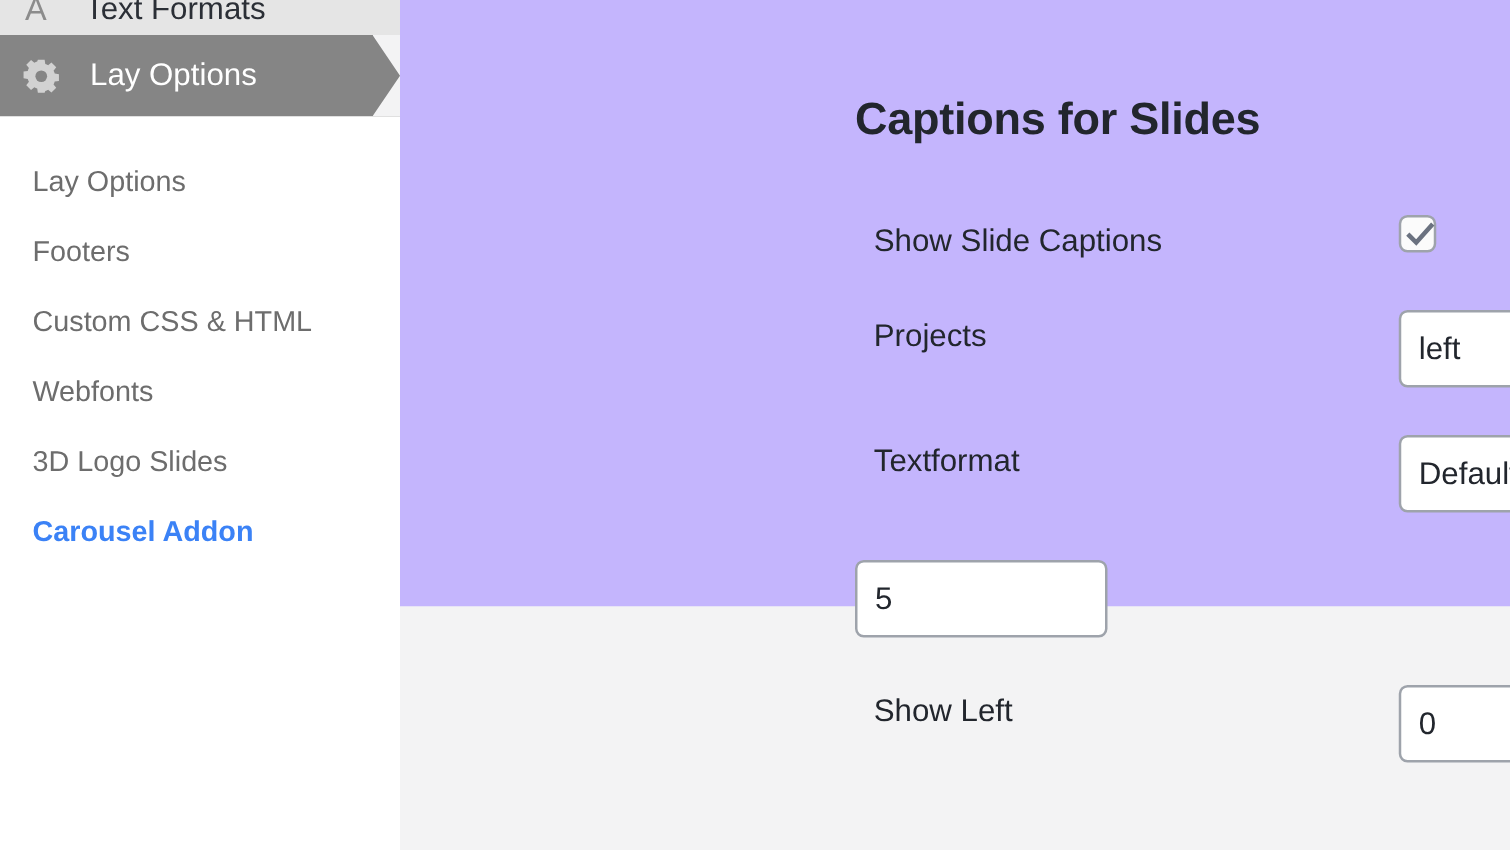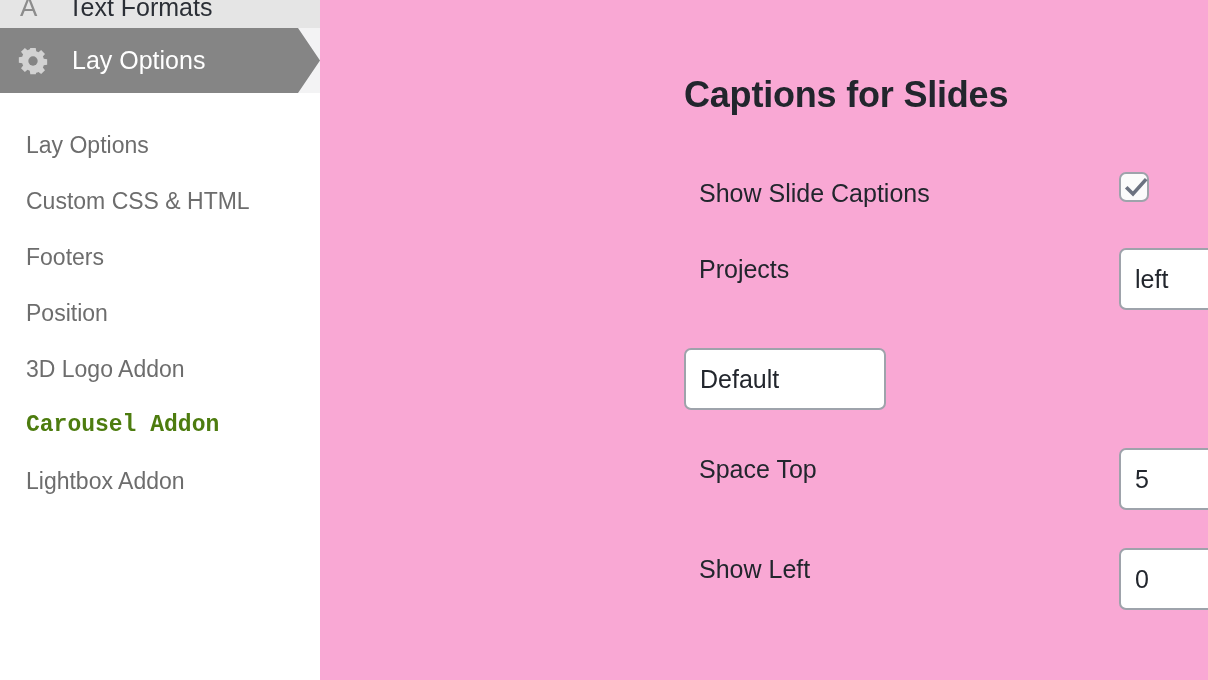"Captions for Slides" #main { background: #f9a8d4 -> #c4b5fd; height: 680px -> 485px }
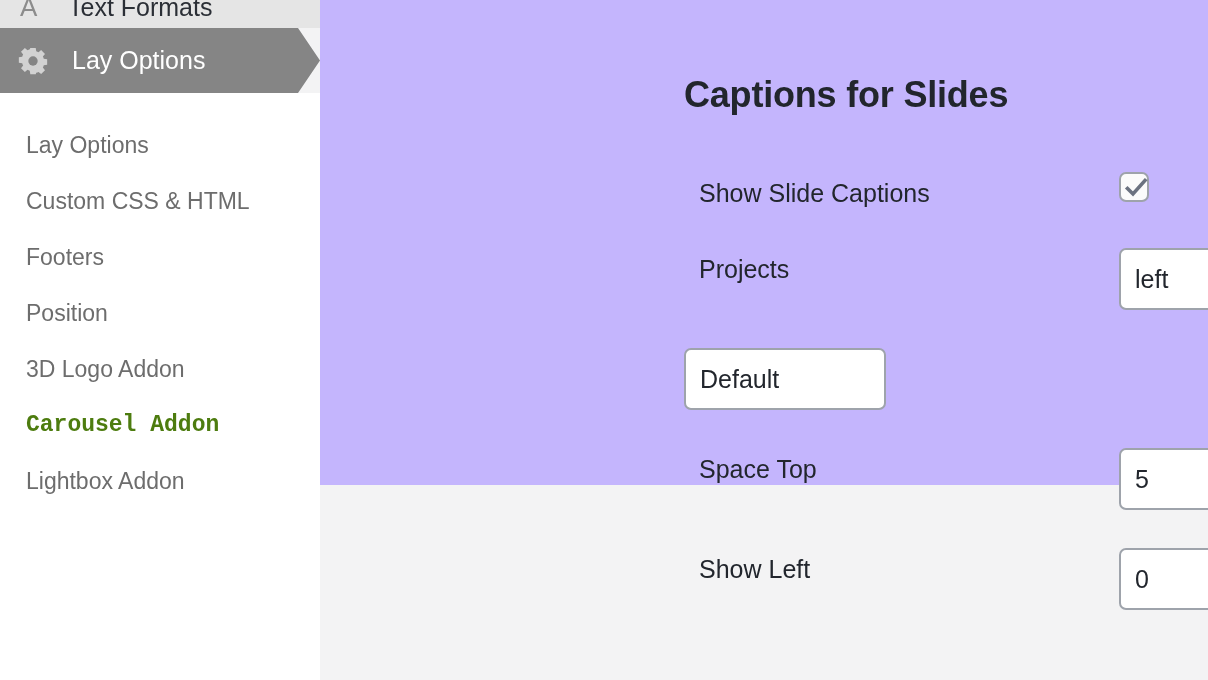"Custom CSS & HTML" div.submenu-item { order: before "Footers" -> after "Footers" }
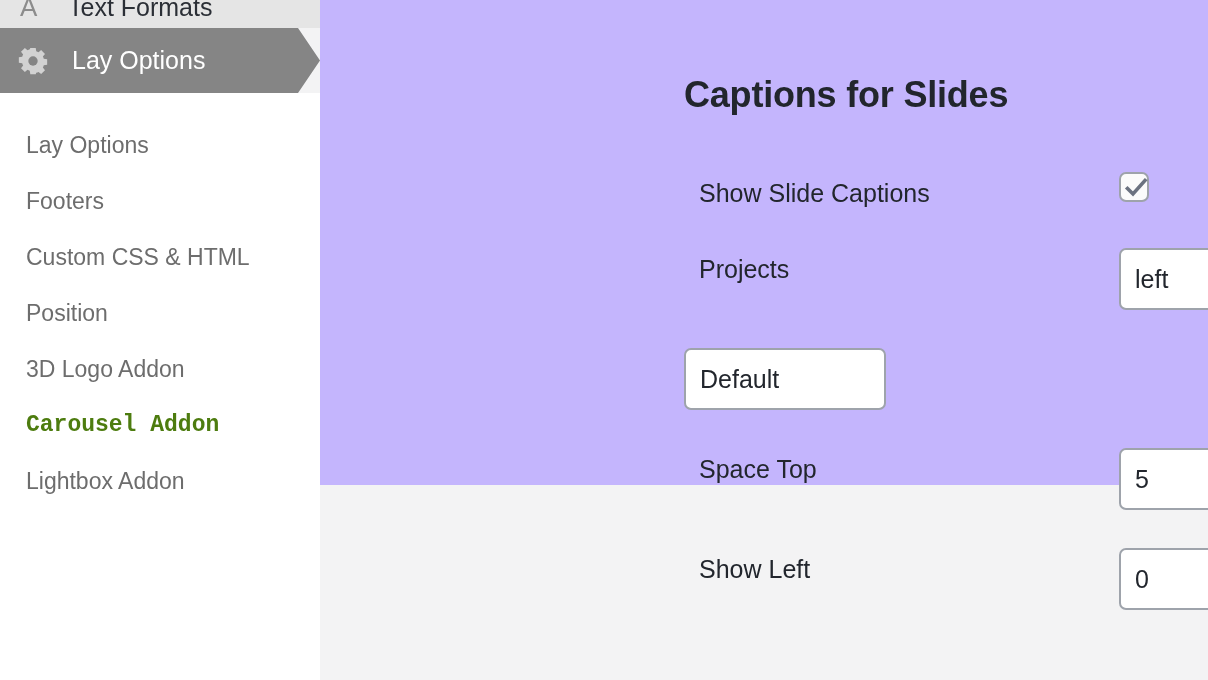"Position" span { text: Position -> Webfonts }
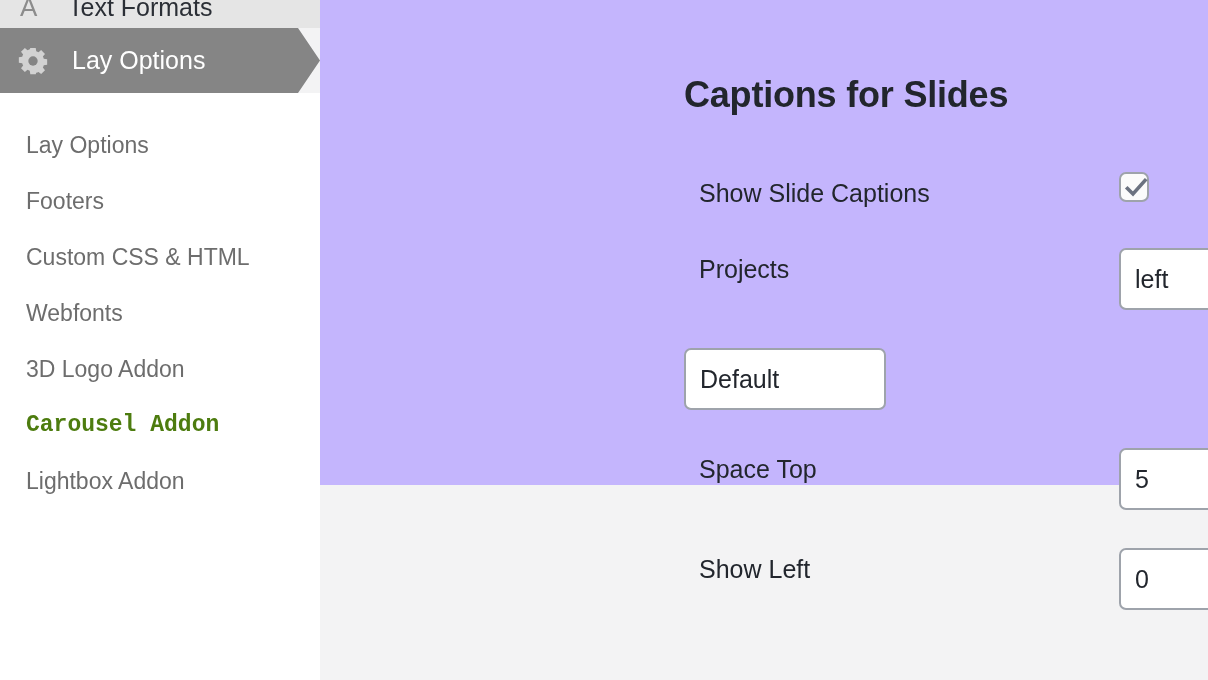"3D Logo Addon" span { text: Addon -> Slides }
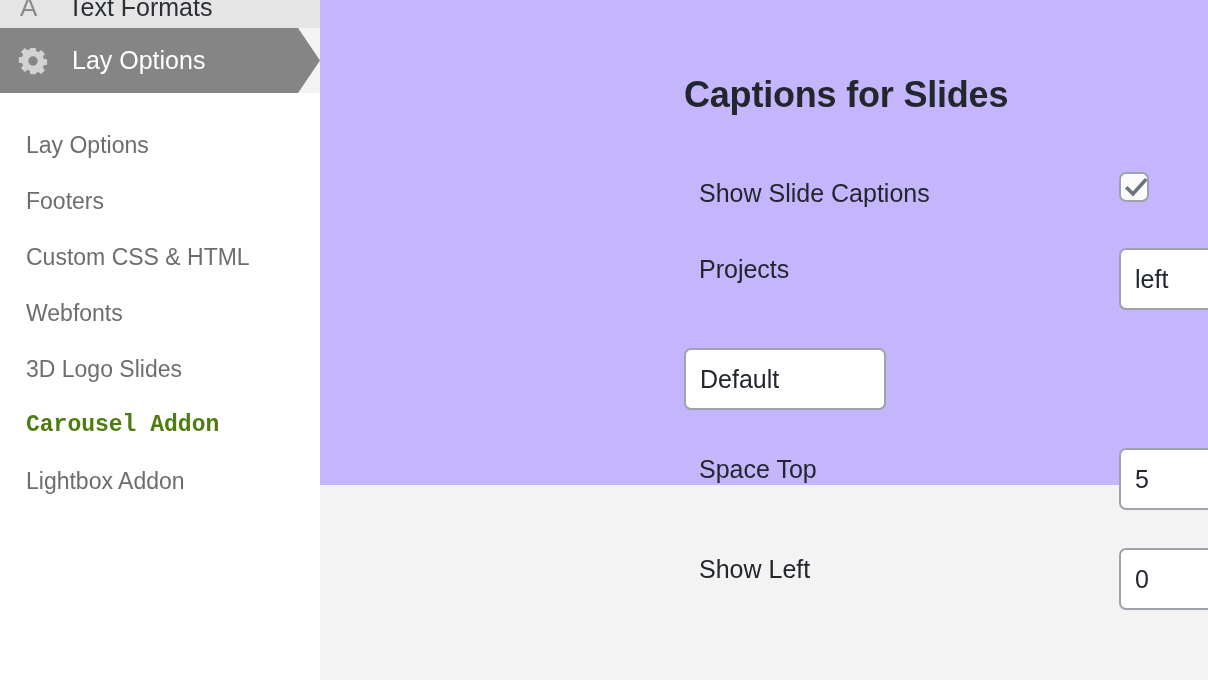"Textformat" div.row-label { html: none -> <div>Textformat</div> }
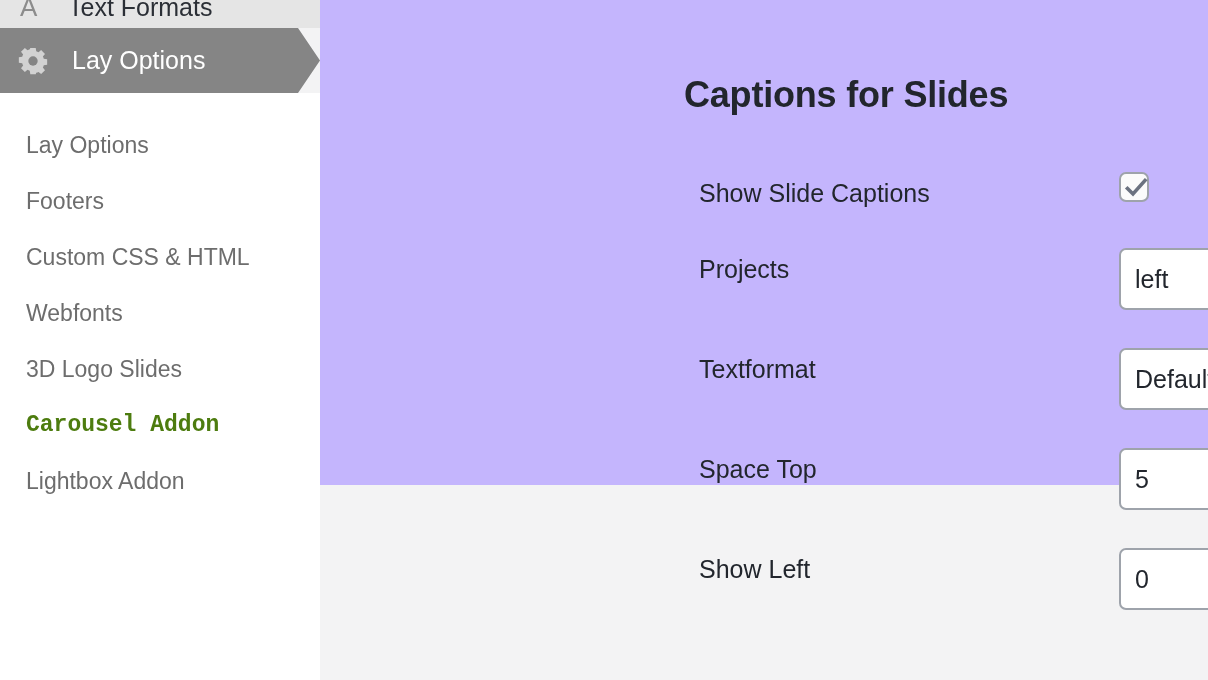"Carousel Addon" .submenu-item.is-current { color: #4d7c0f -> #3b82f6; font-family: Liberation Mono, monospace -> none }
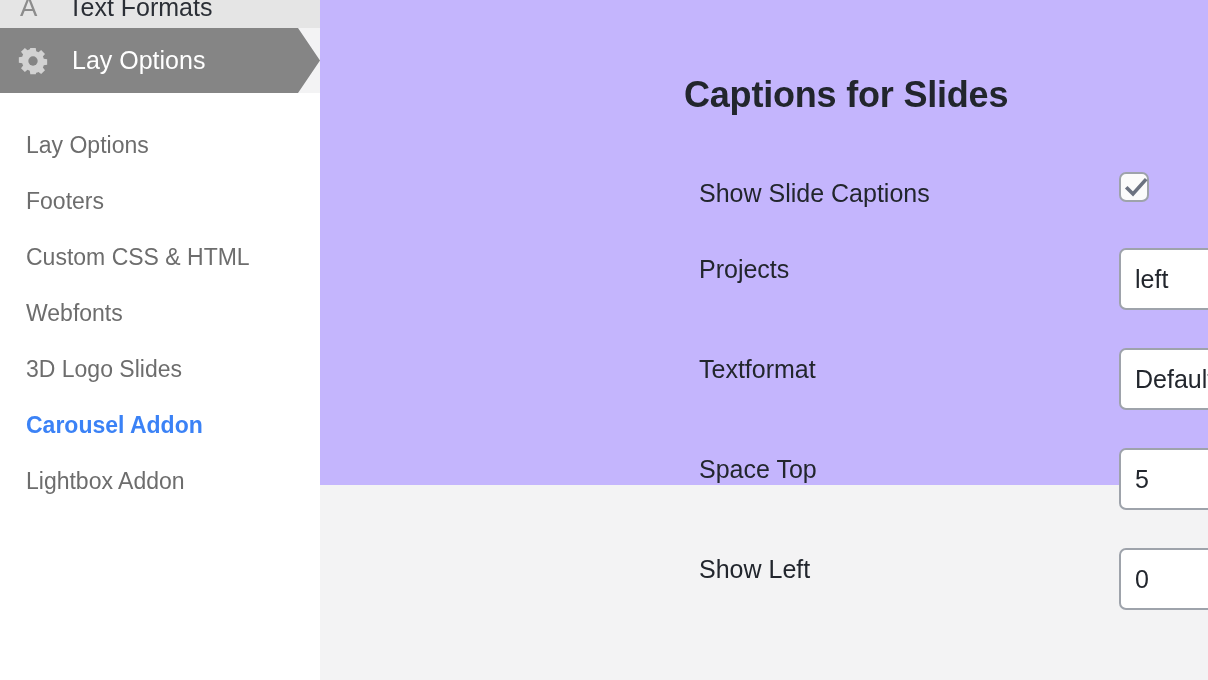"Lightbox Addon" div.submenu-item { html: <div> <span>Lightbox Addon</span> </div> -> none }
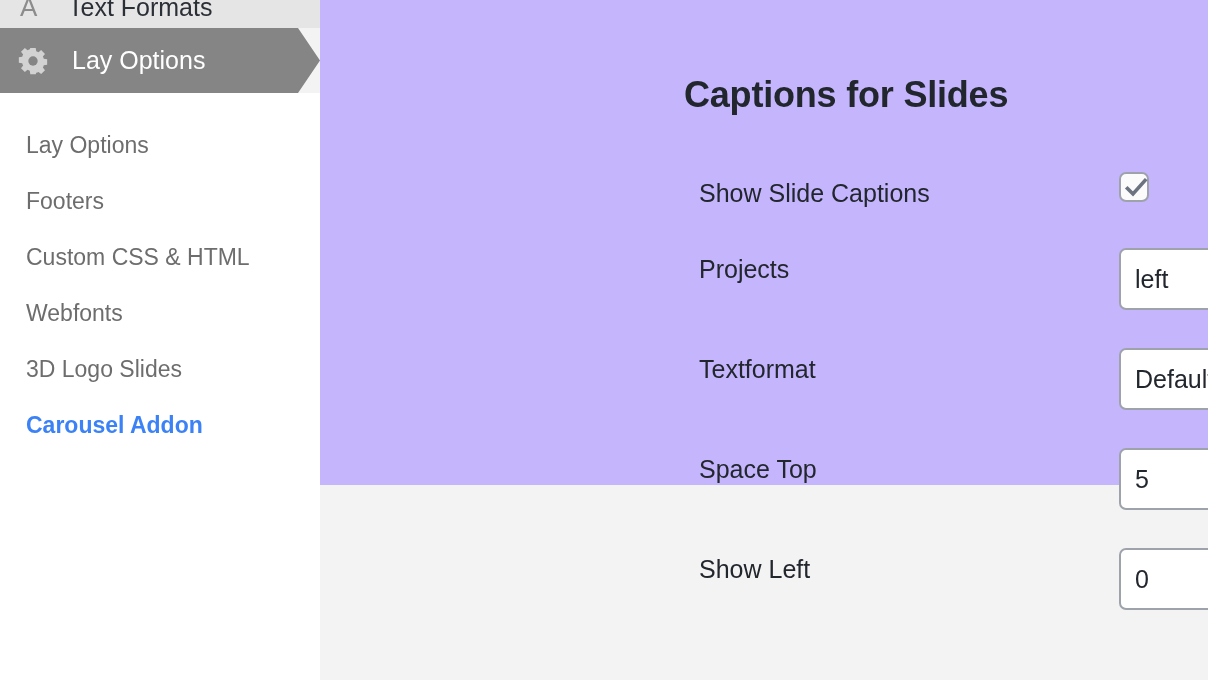"Space Top" div.row-label { html: <div>Space Top</div> -> none }
